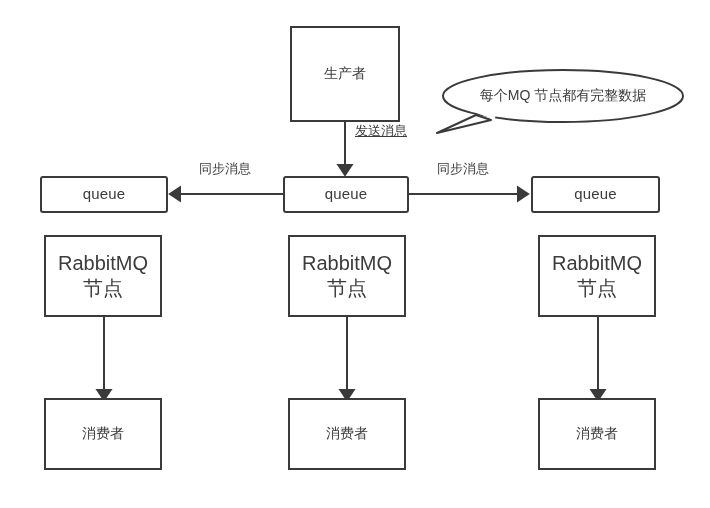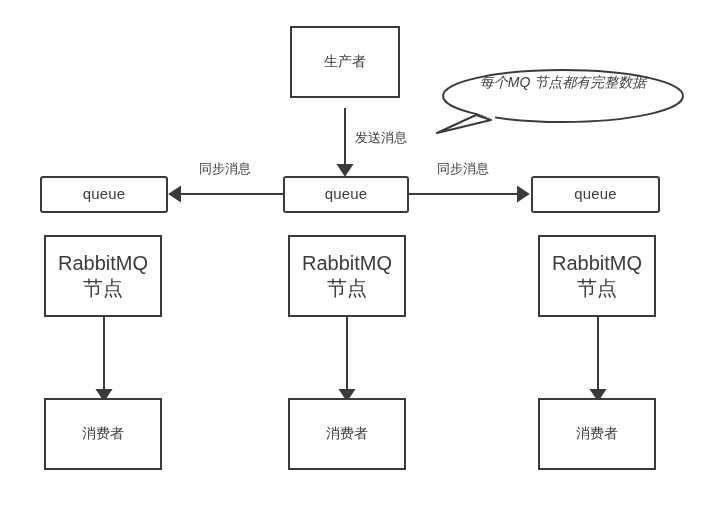"生产者" div.node-box { height: 72px -> 96px }
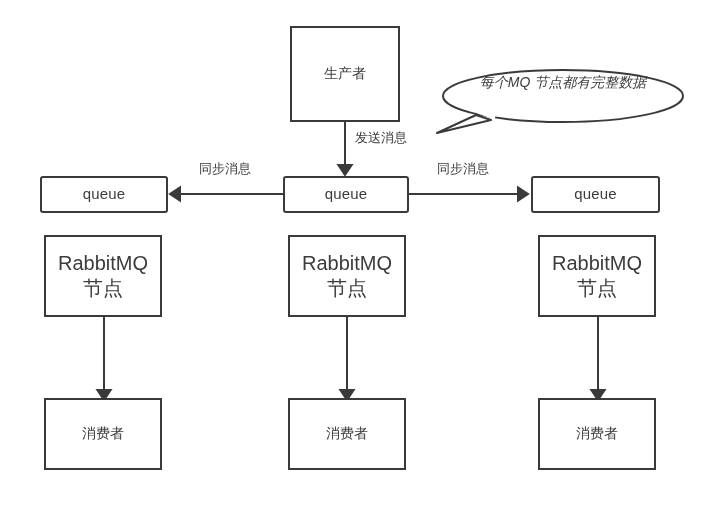"每个MQ 节点都有完整数据" div.bubble-text { font-style: italic -> none; top: 74px -> 87px }
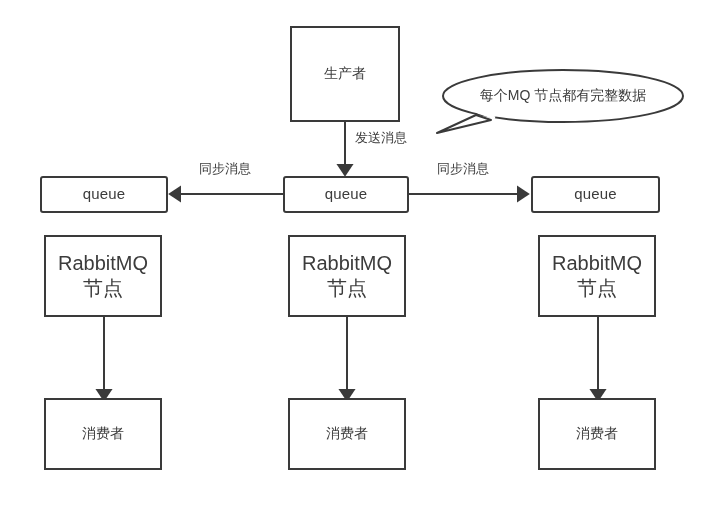"发送消息" div.edge-label { text-decoration: none -> underline; top: 129px -> 122px }
